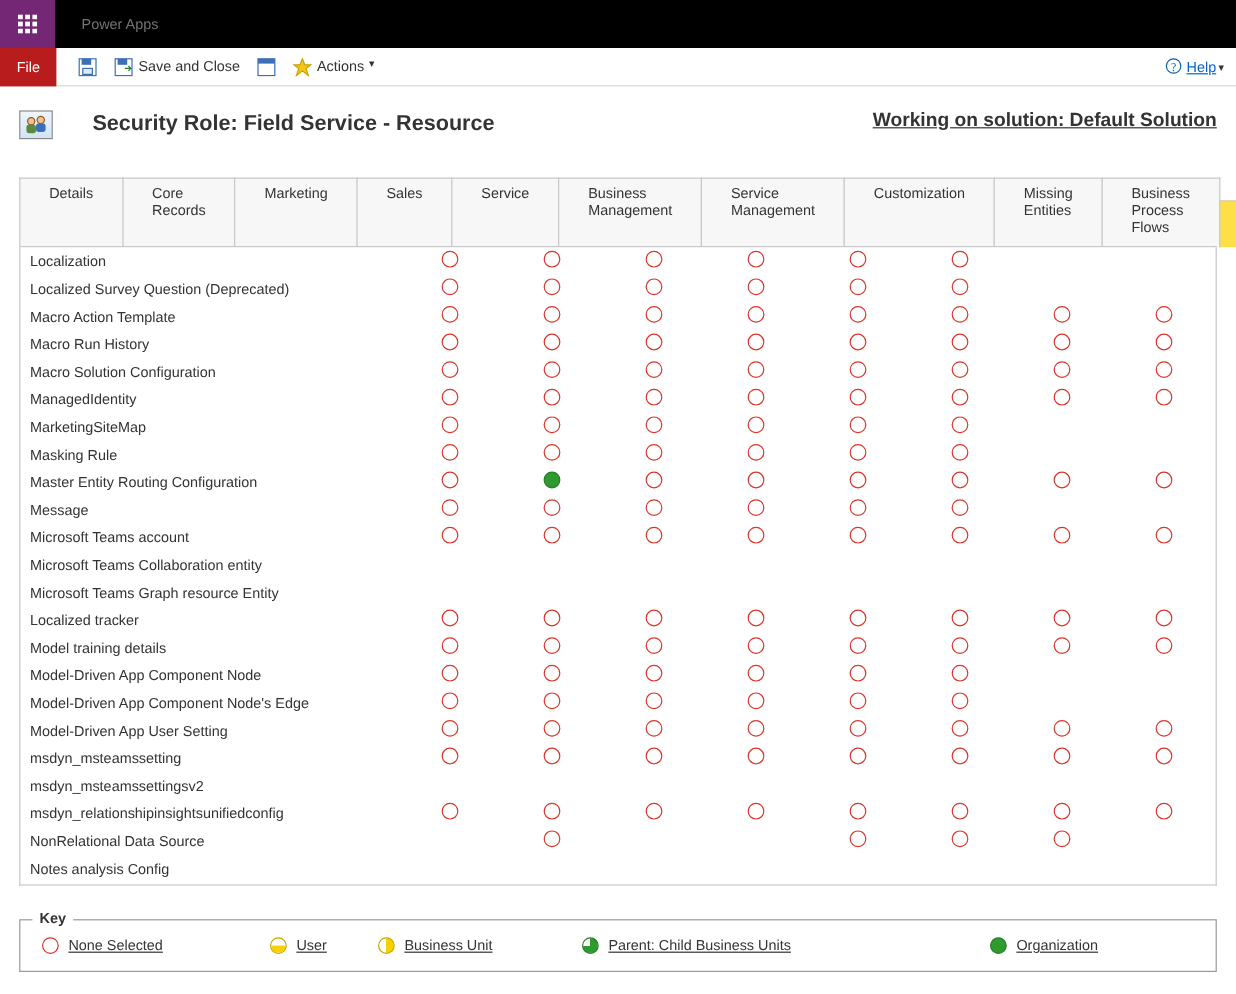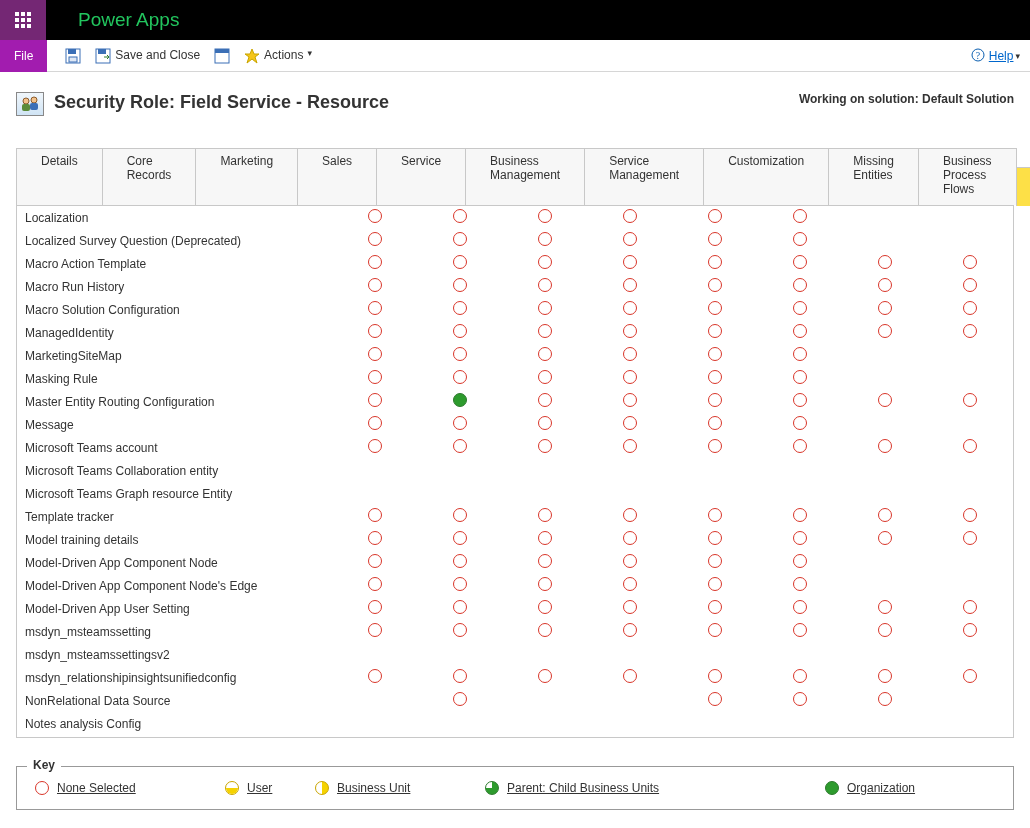"Power Apps" .app-title { color: #22c55e -> #737373; font-size: 19px -> 12px; margin-left: 32px -> 22px }
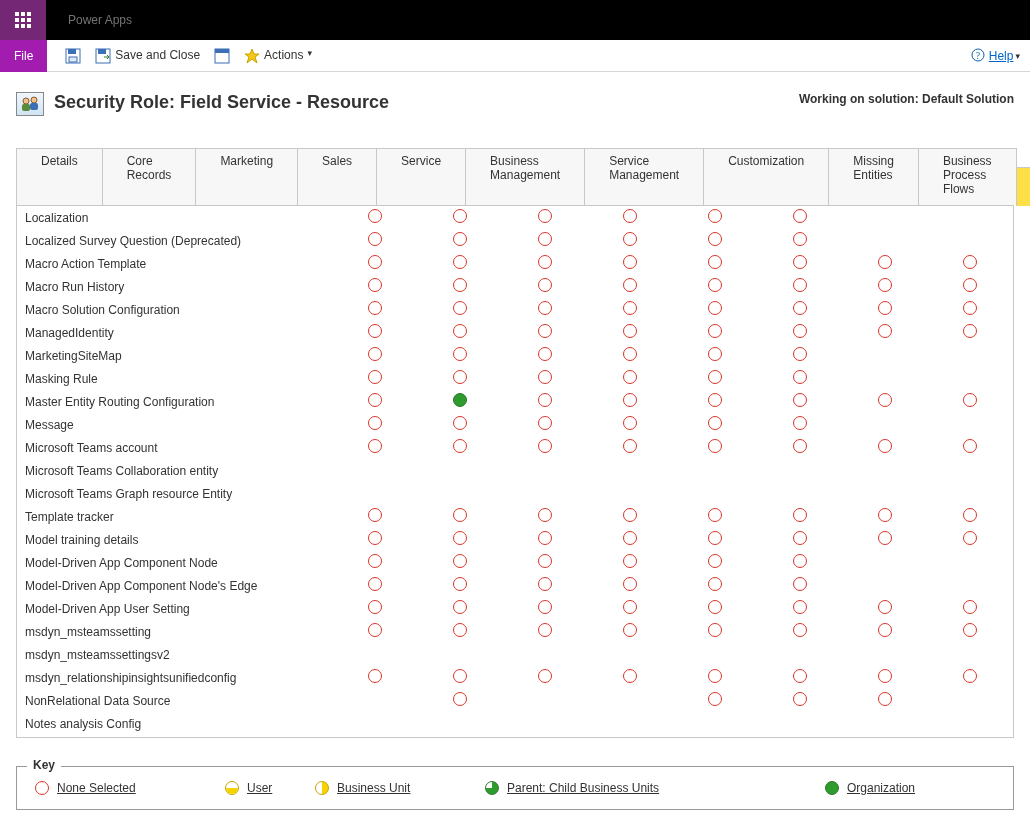"File" .file-tab { background: #a21caf -> #b91c1c }
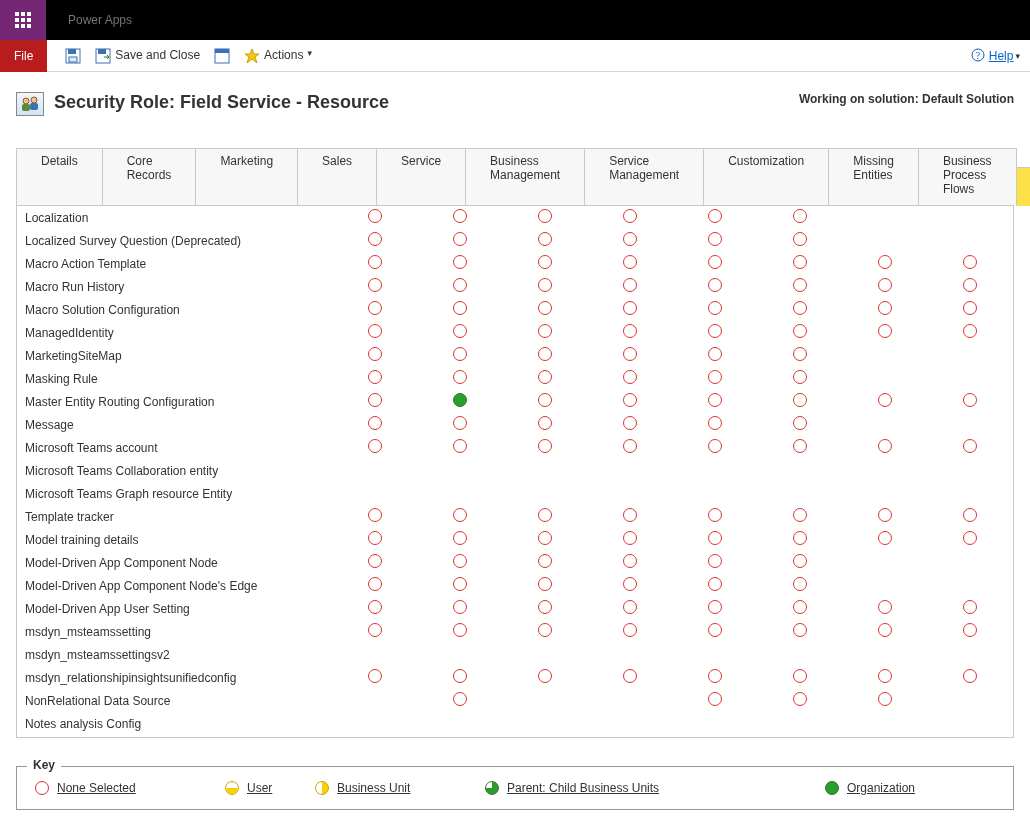"Security Role: Field Service -" .header-row { gap: none -> 23px }
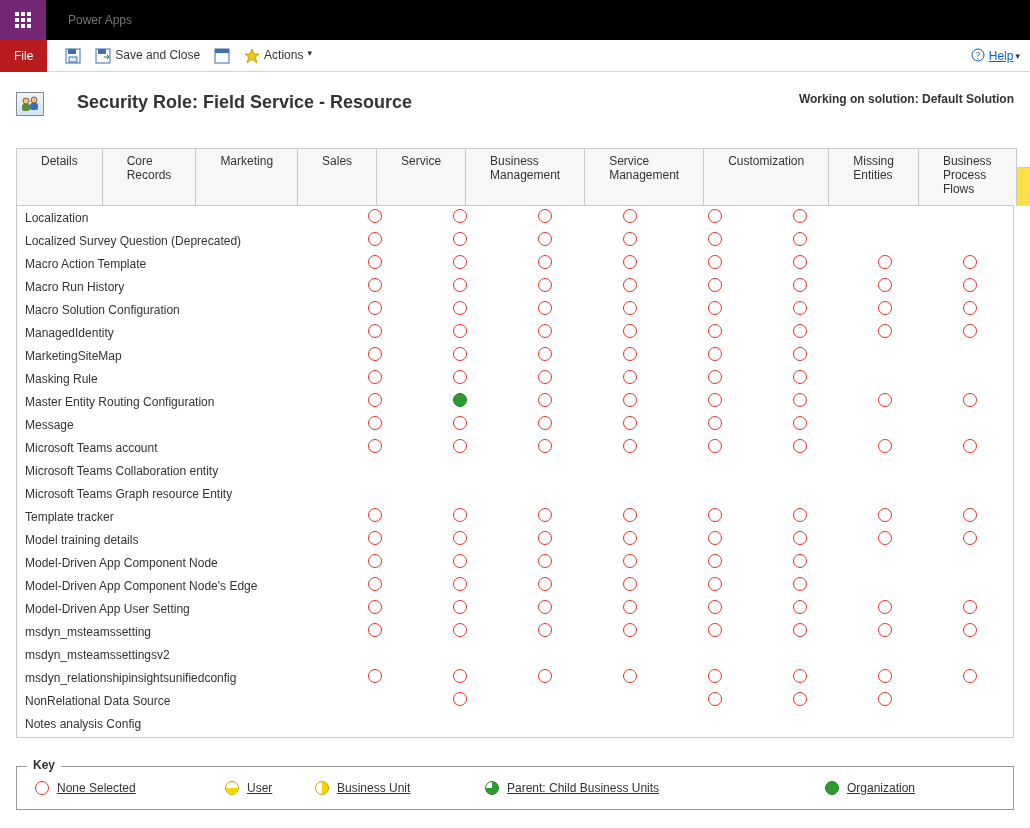"Working on solution: Default Solution" .sol-info { font-size: 12px -> 16px; text-decoration: none -> underline }
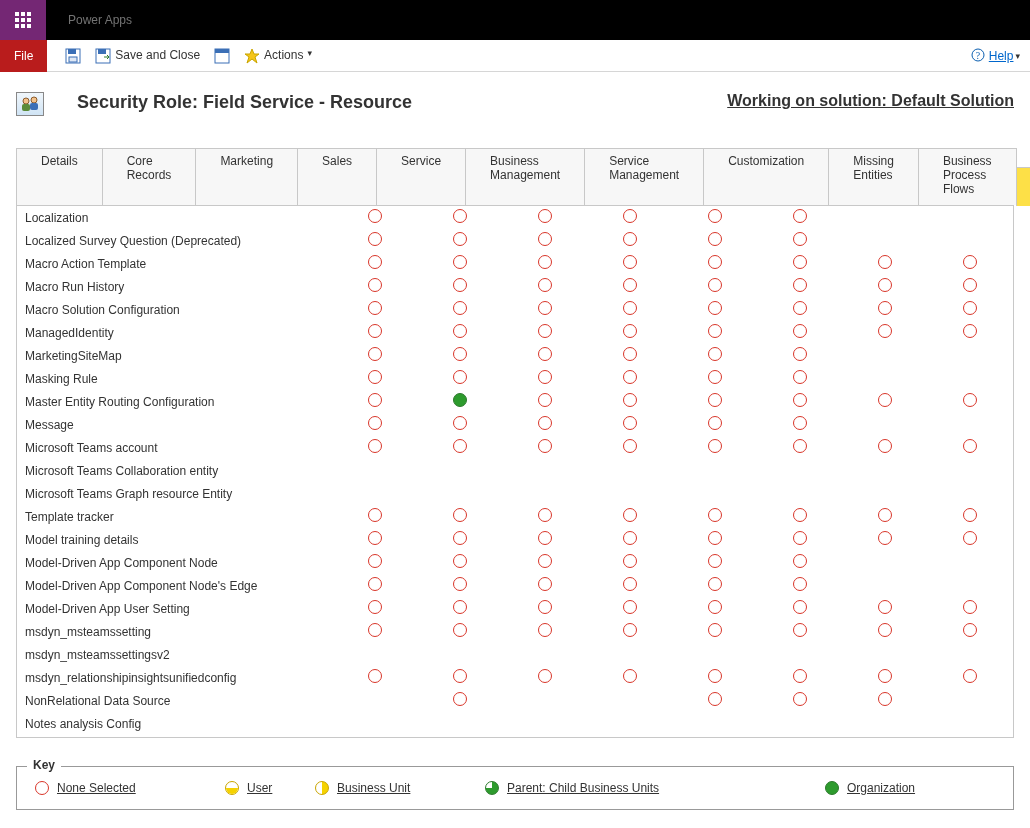"Template tracker" td.name { text: Template -> Localized }
